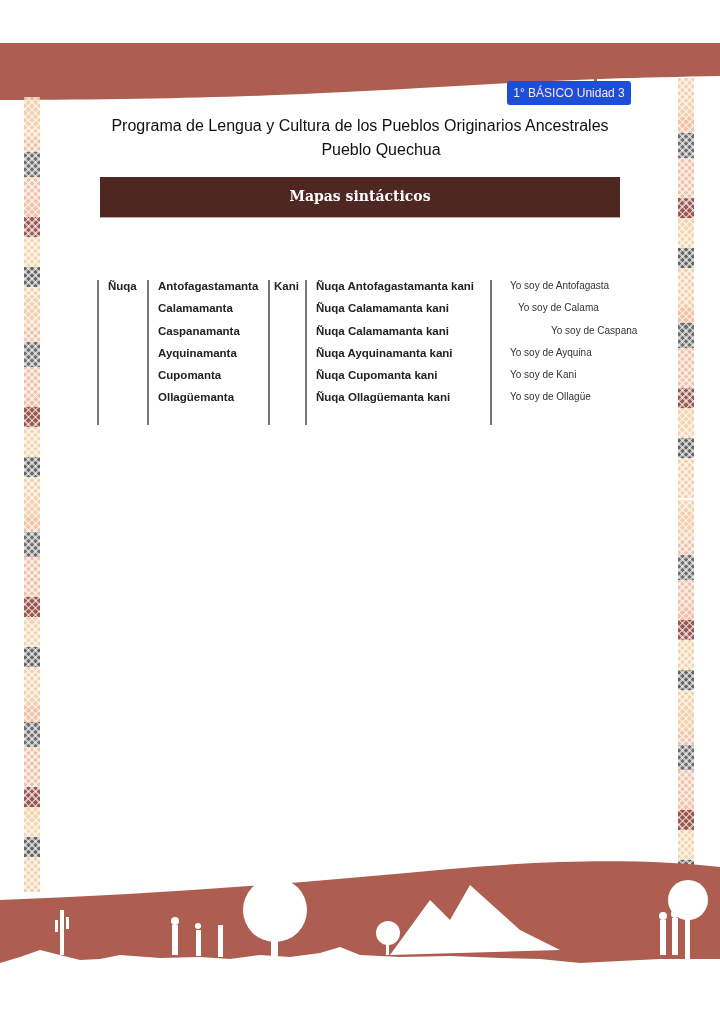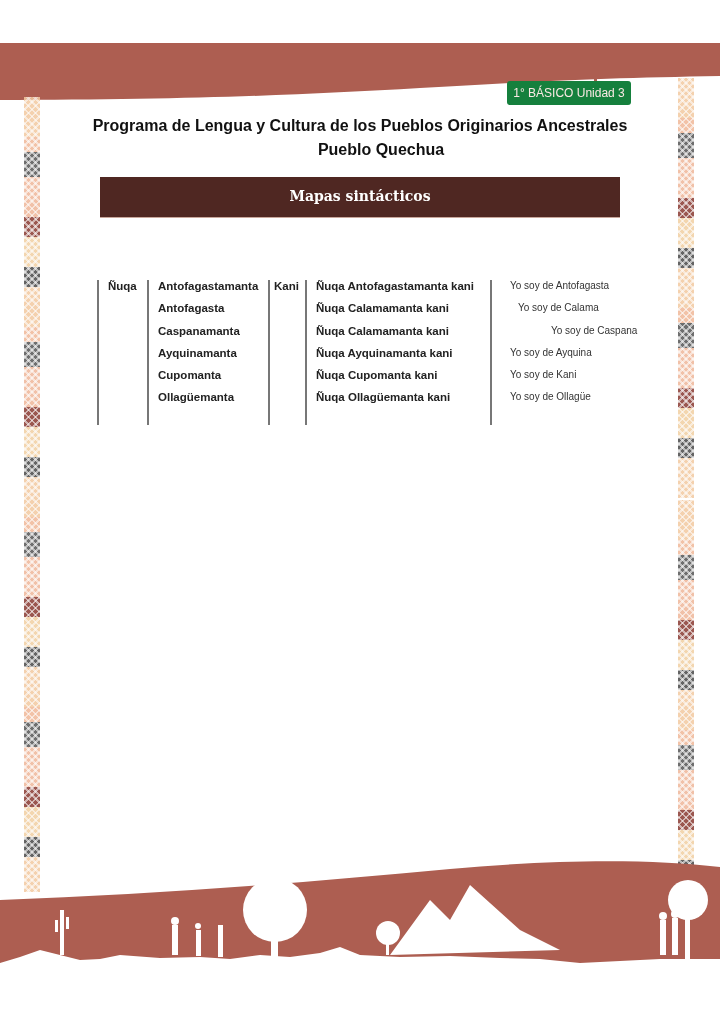"1° BÁSICO Unidad 3" .badge { background: #15803d -> #1d4ed8 }
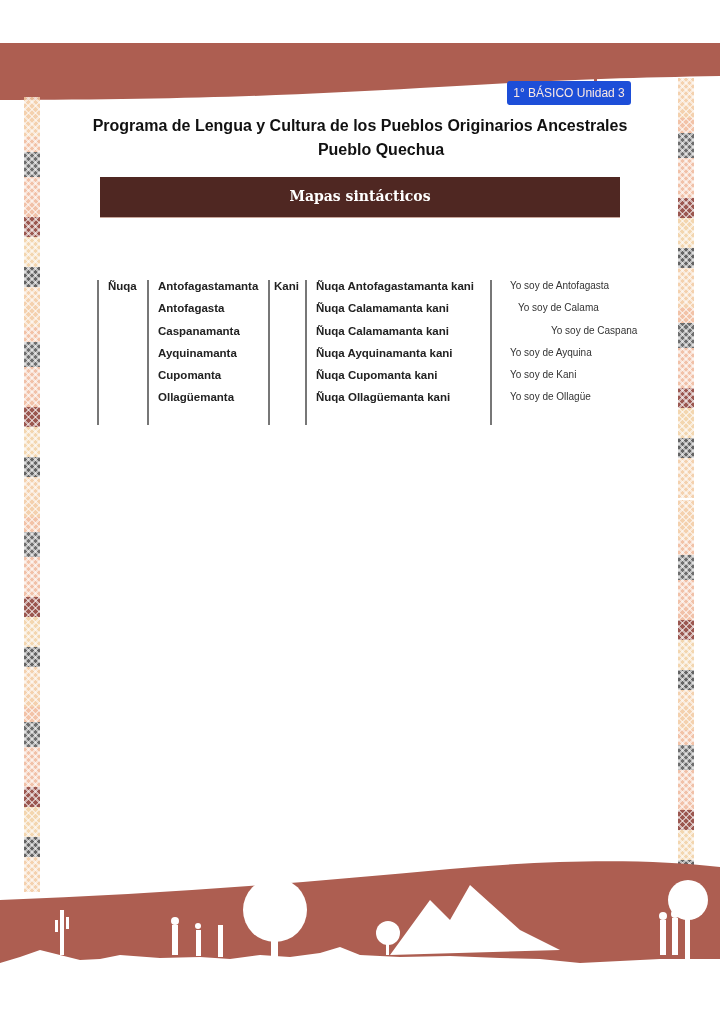"Programa de Lengua y Cultura" .title1, .title2 { font-weight: bold -> normal }
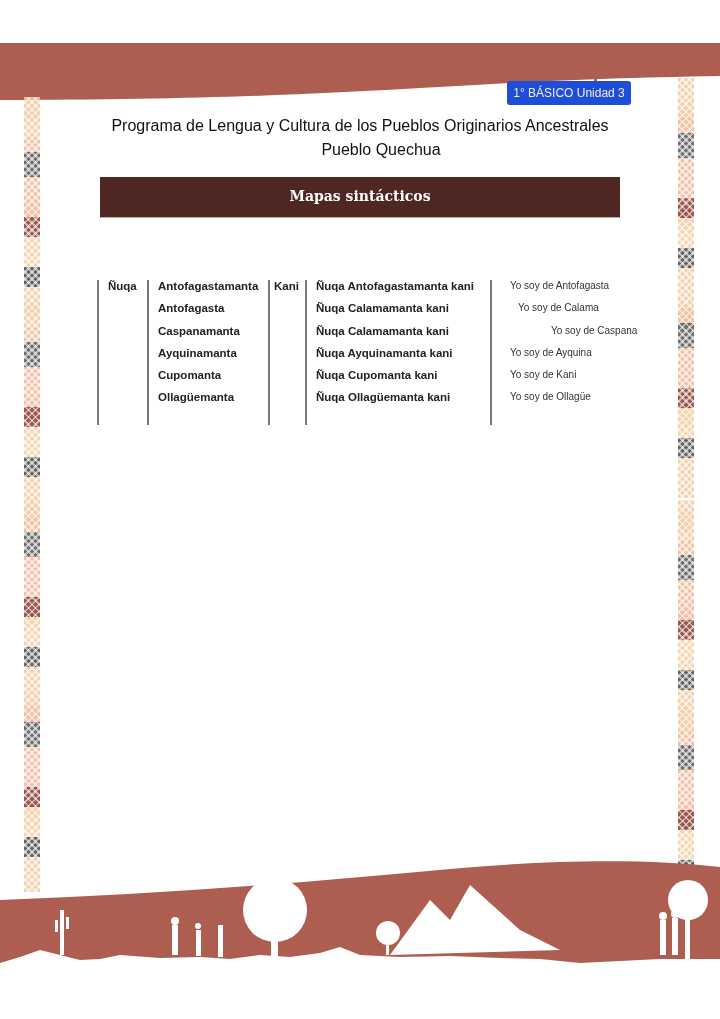"Antofagasta" div.cell { text: Antofagasta -> Calamamanta }
